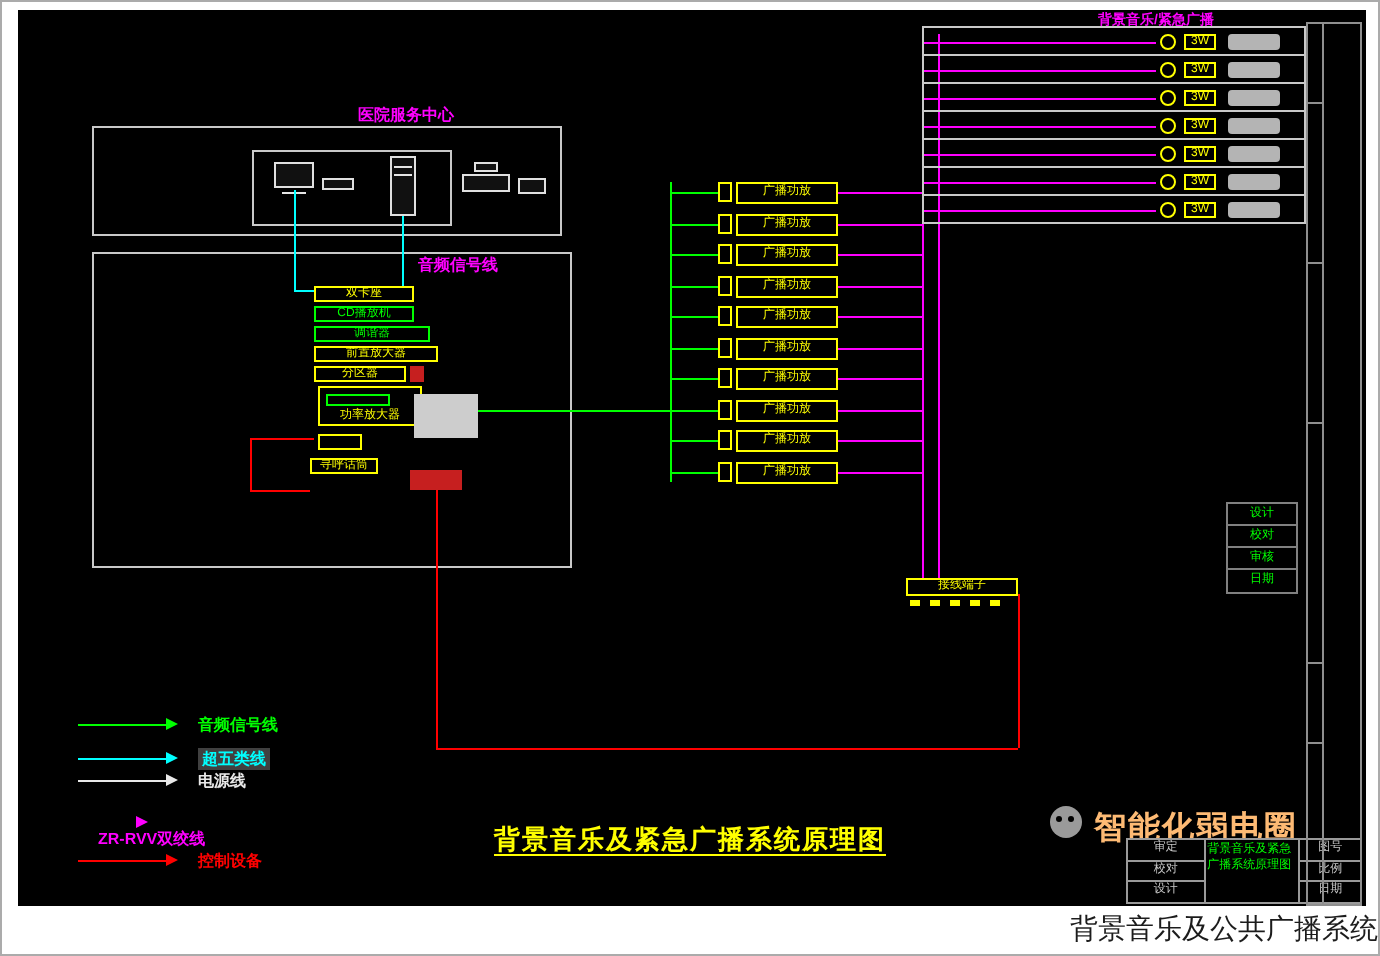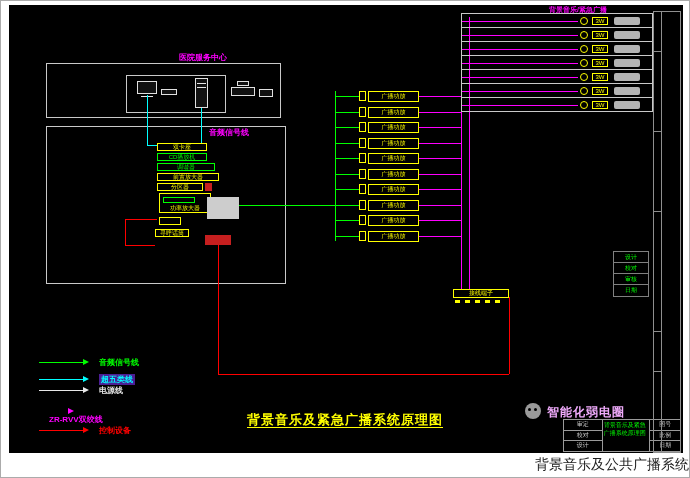"超五类线" .lg-1 .lg-label { background: #4c1d95 -> #404040 }
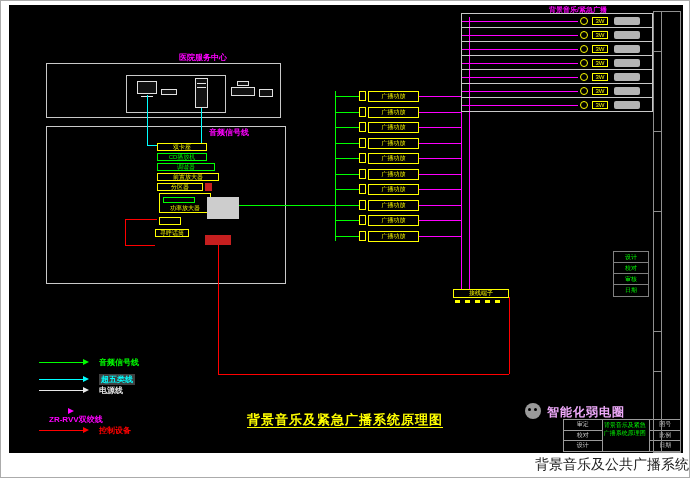"智能化弱电圈" .wm-text { color: #f0abfc -> #fdba74; font-size: 12px -> 16px }
